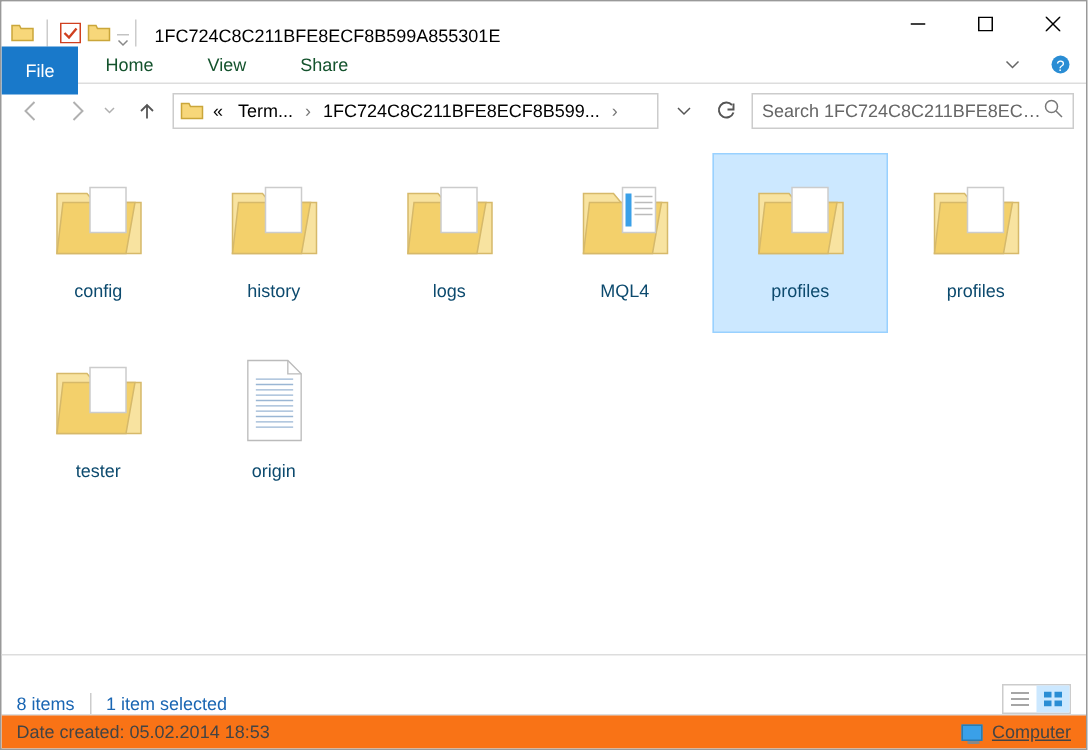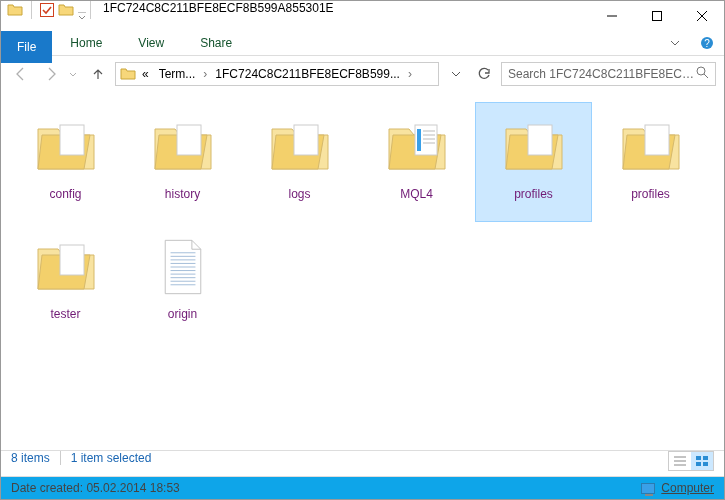"1FC724C8C211BFE8ECF8B599A855301E" .titlebar { align-items: flex-start -> flex-end }
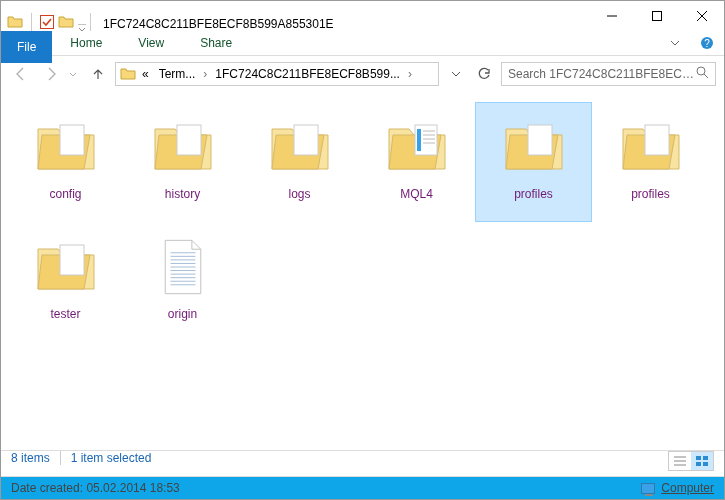"config" .item .label { color: #701a75 -> #0c4a6e }
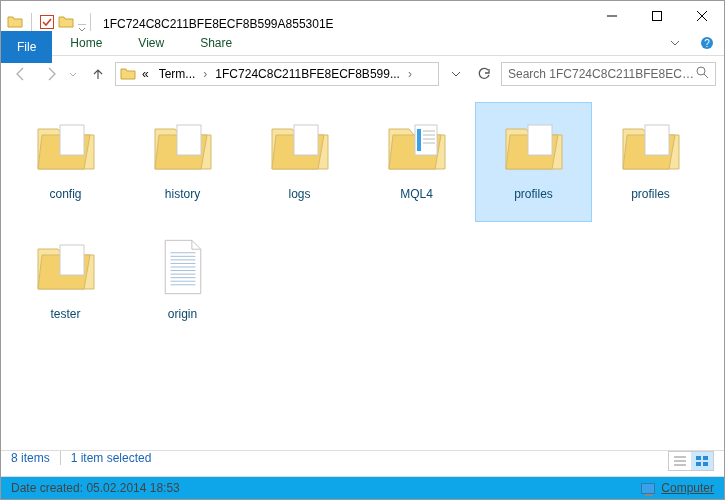"8 items" .statusbar { align-items: flex-start -> flex-end; height: 26px -> 40px }
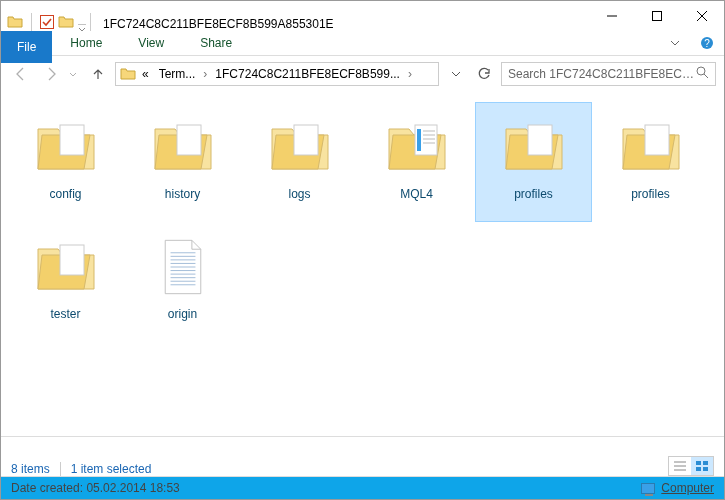"Date created: 05.02.2014 18:53" .propbar { background: #0ea5e9 -> #f97316 }
